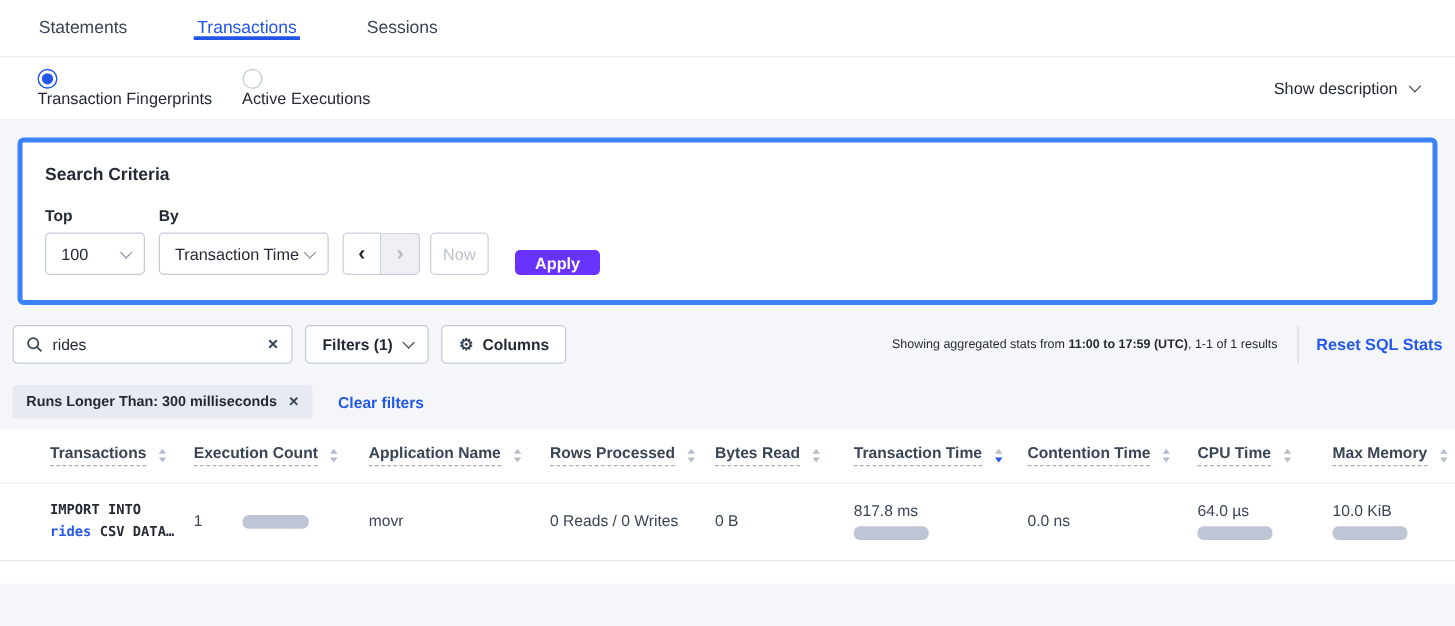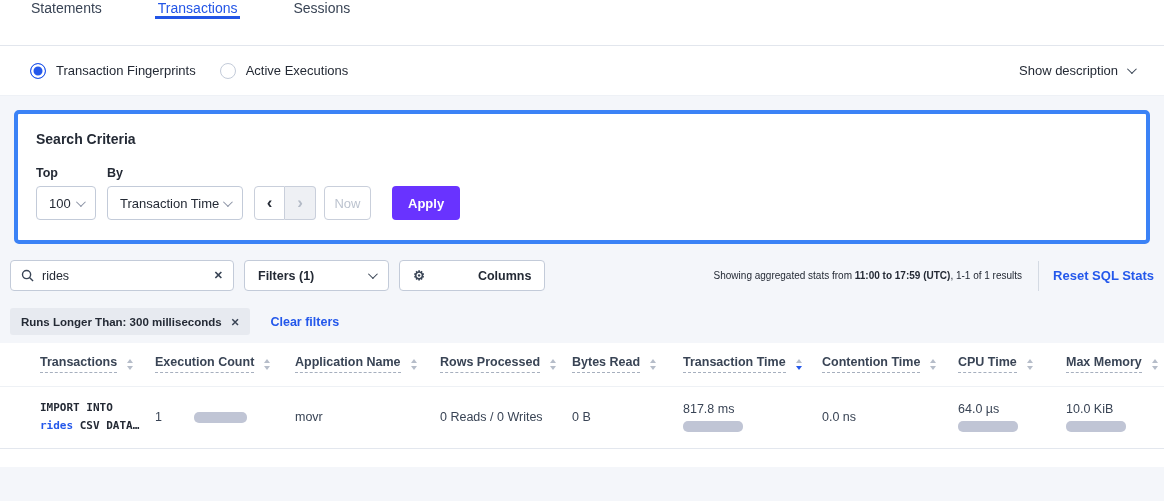"Statements" .tabbar { align-items: flex-start -> center }
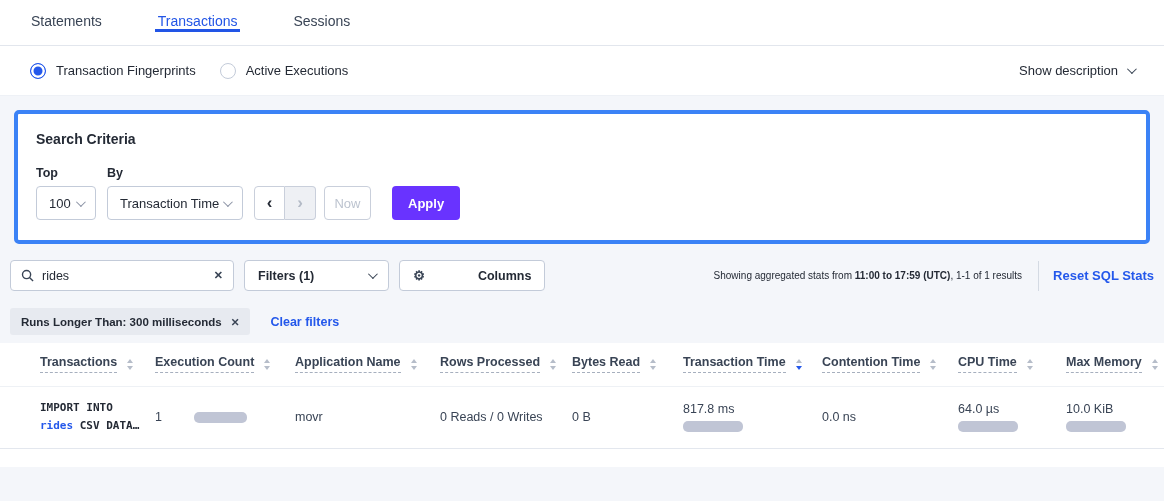"Transaction Fingerprints" .radio-opt { flex-direction: none -> column }
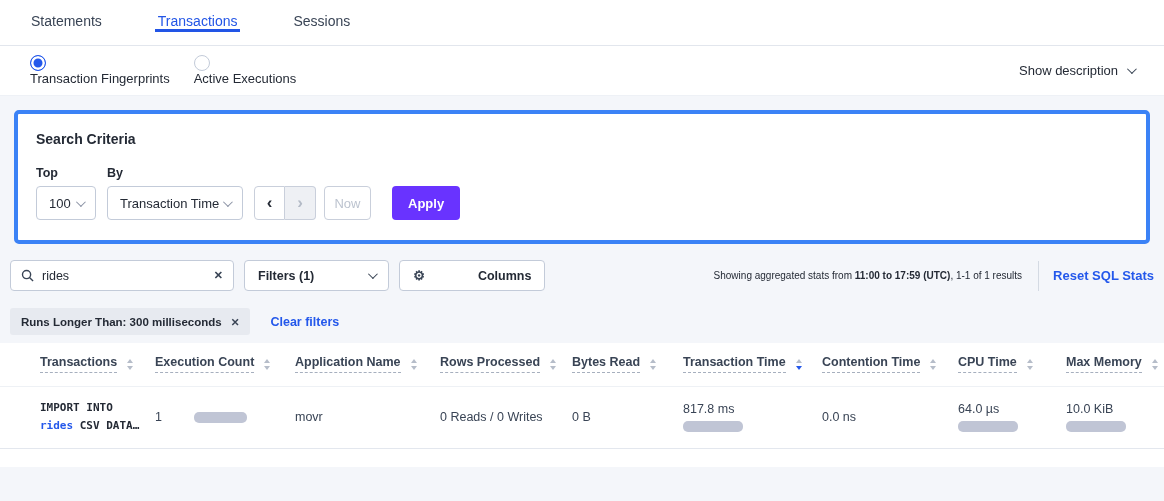"100" .sel-top { width: 60px -> 80px }
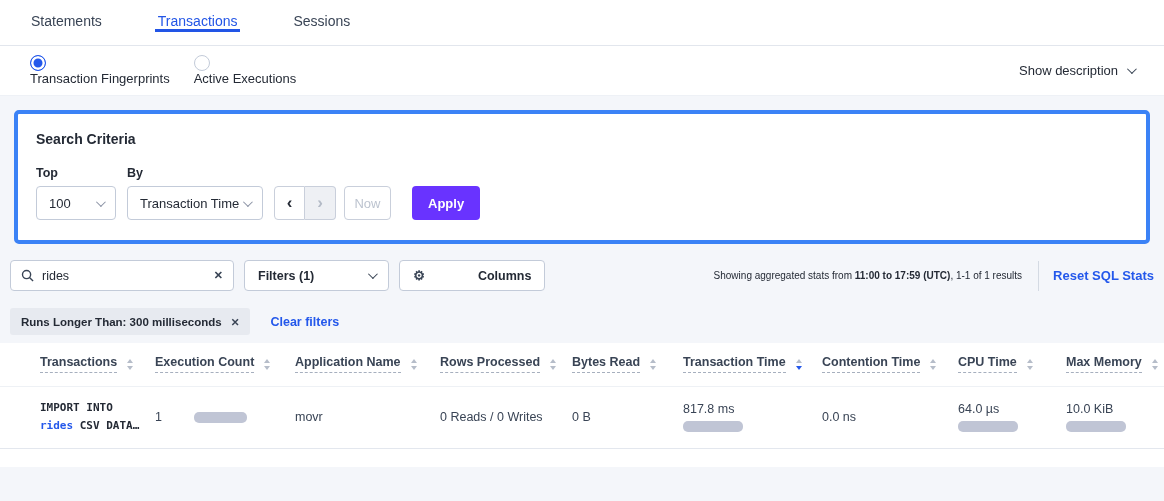"Apply" .apply-btn { height: 34px -> 20px }
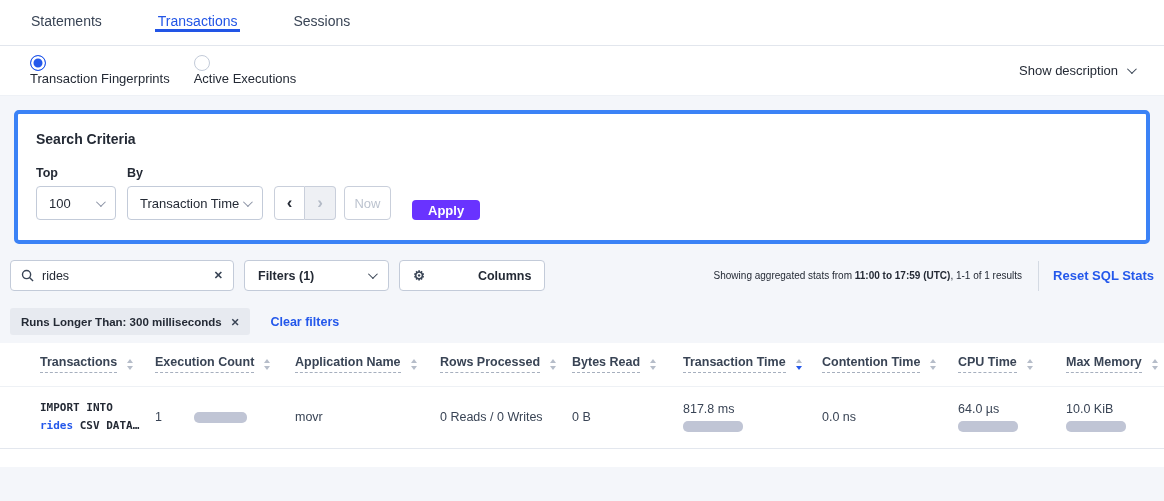"Filters (1)" .tool-btn { gap: 46px -> none }
